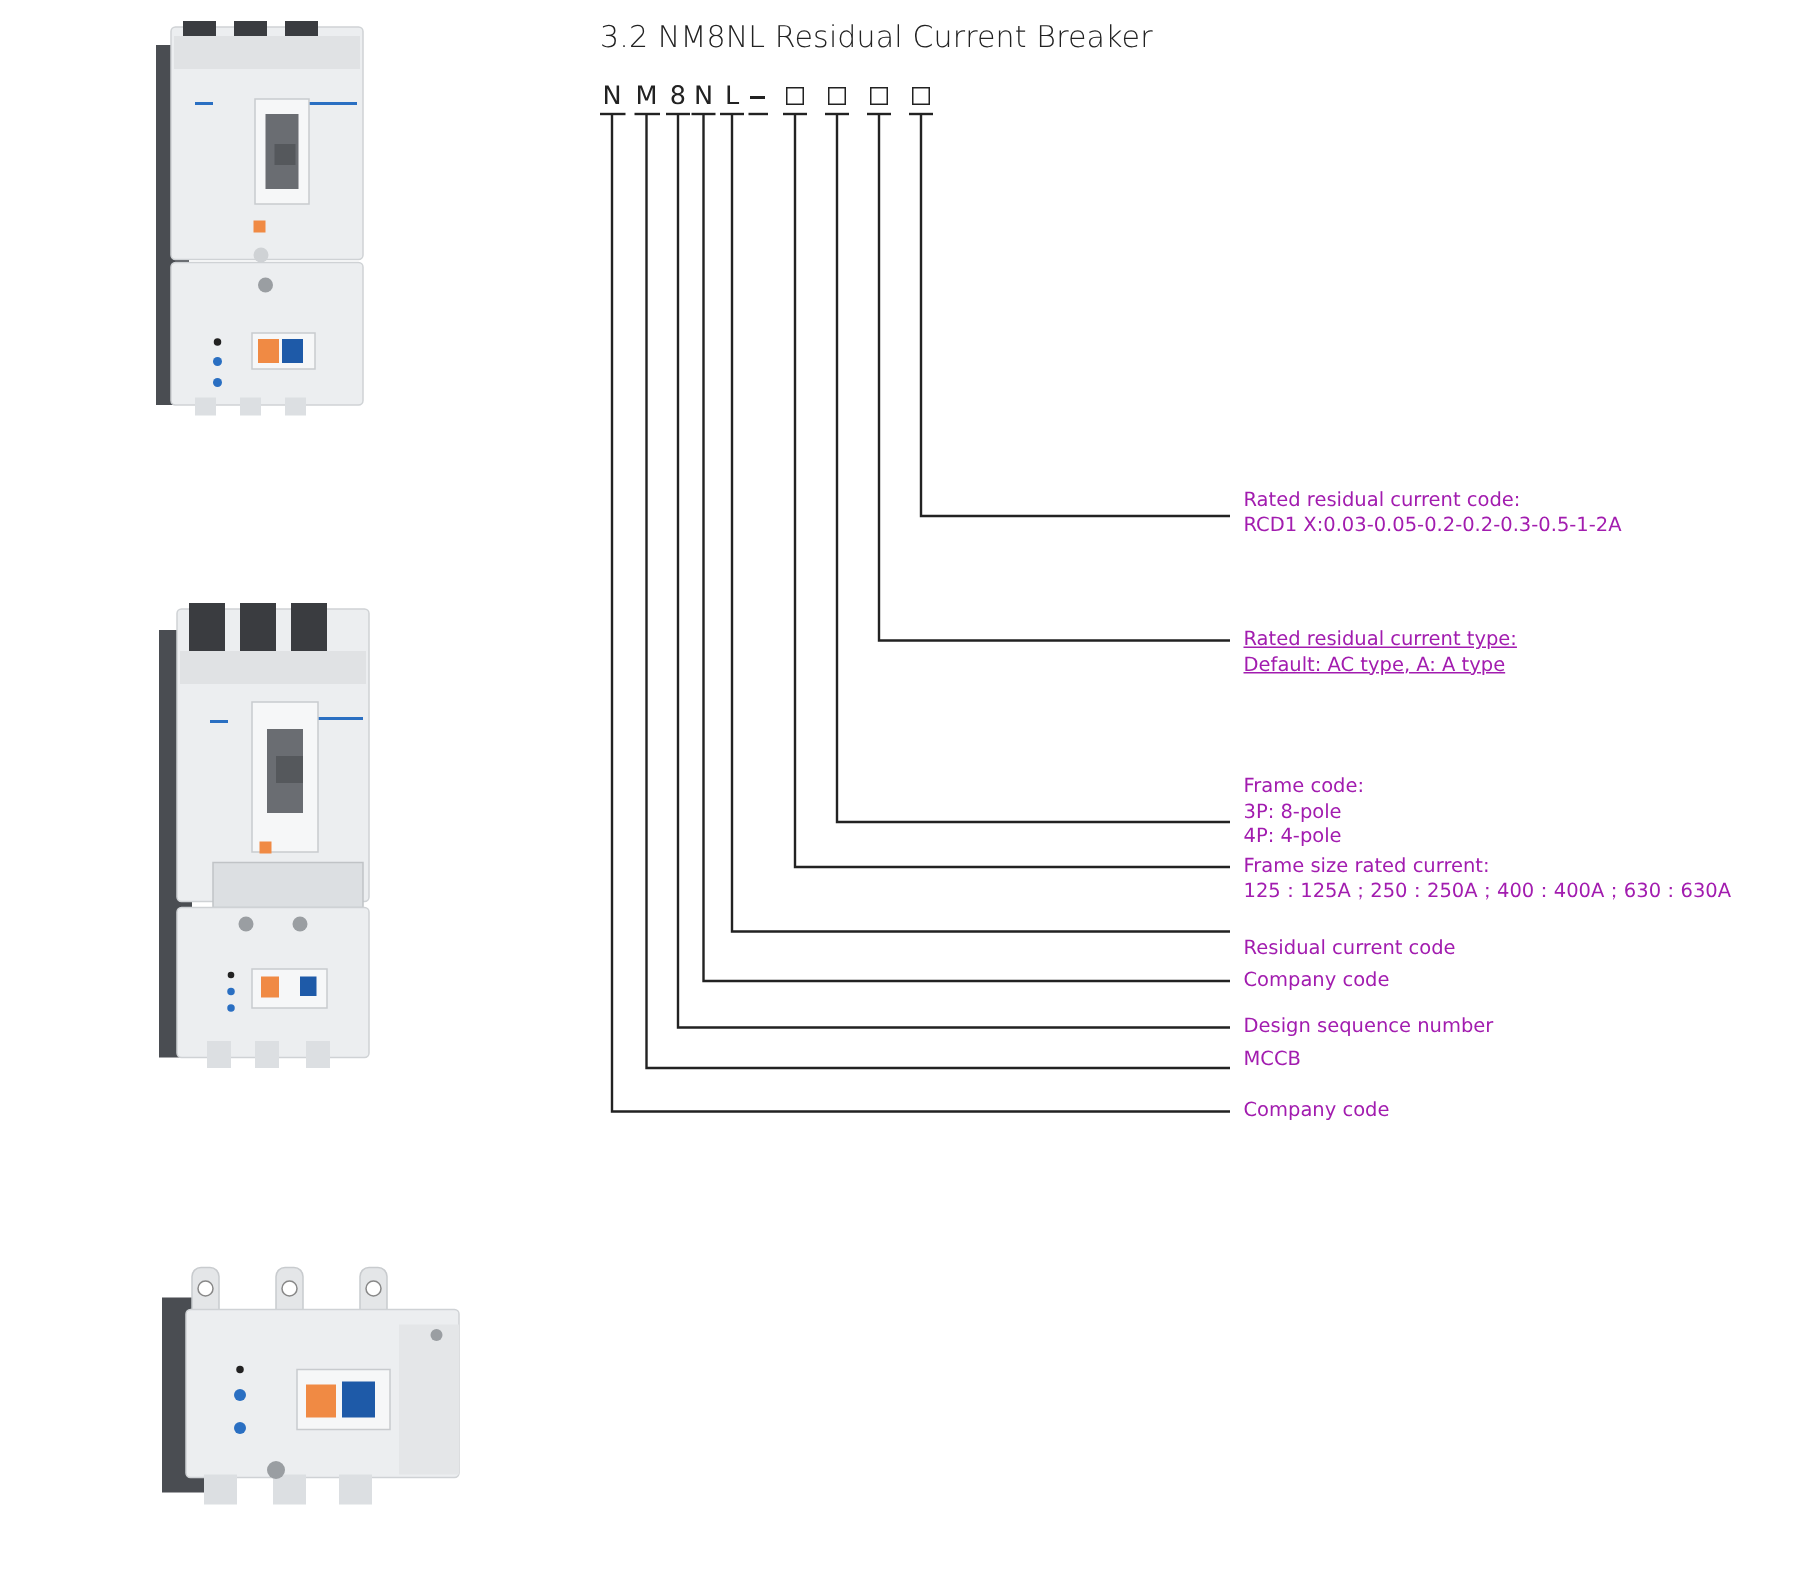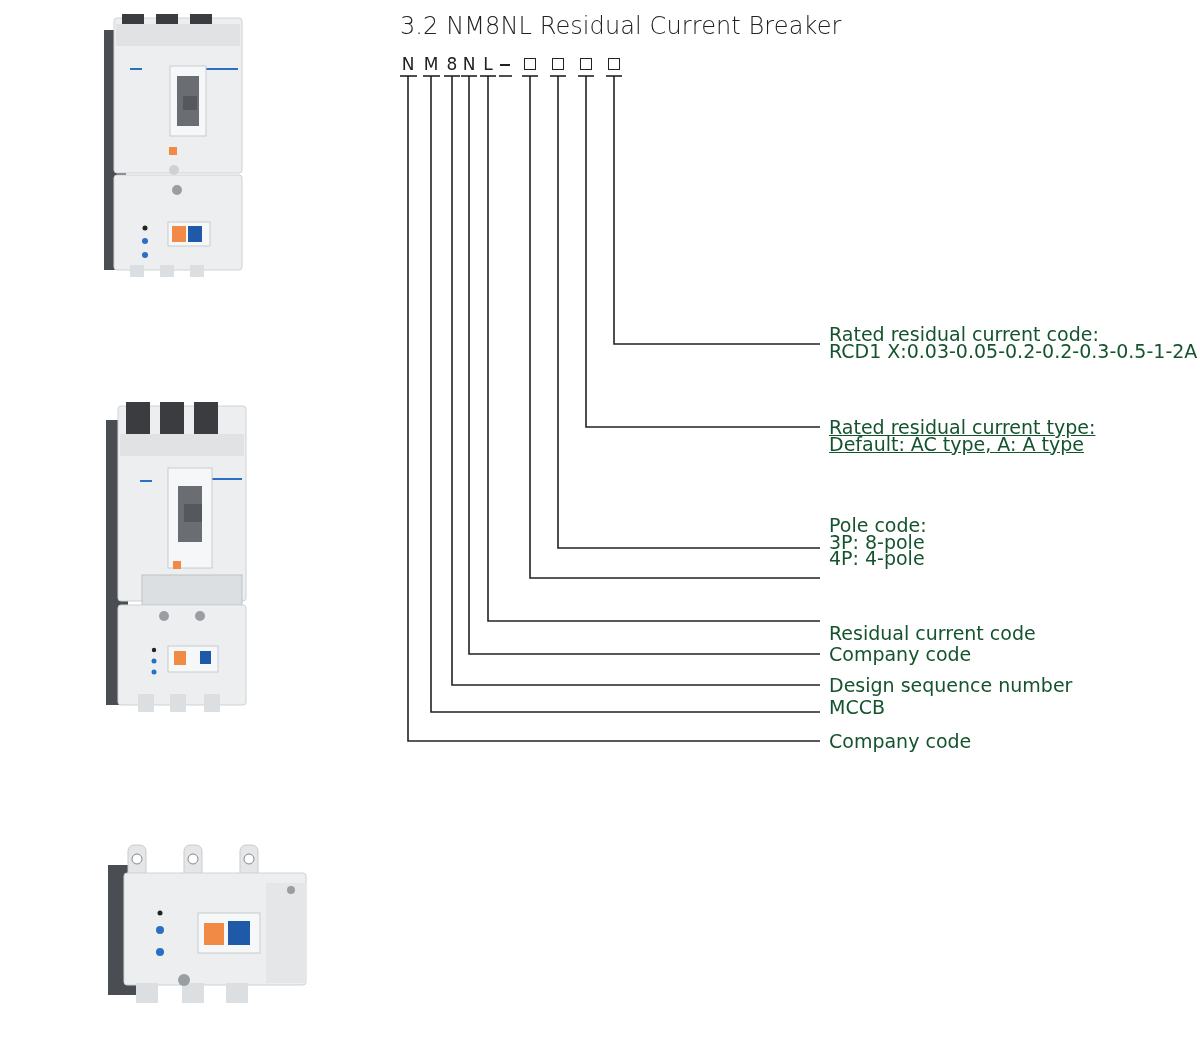"3.2 NM8NL Residual Current Breaker" .title { font-size: 24px -> 20px }
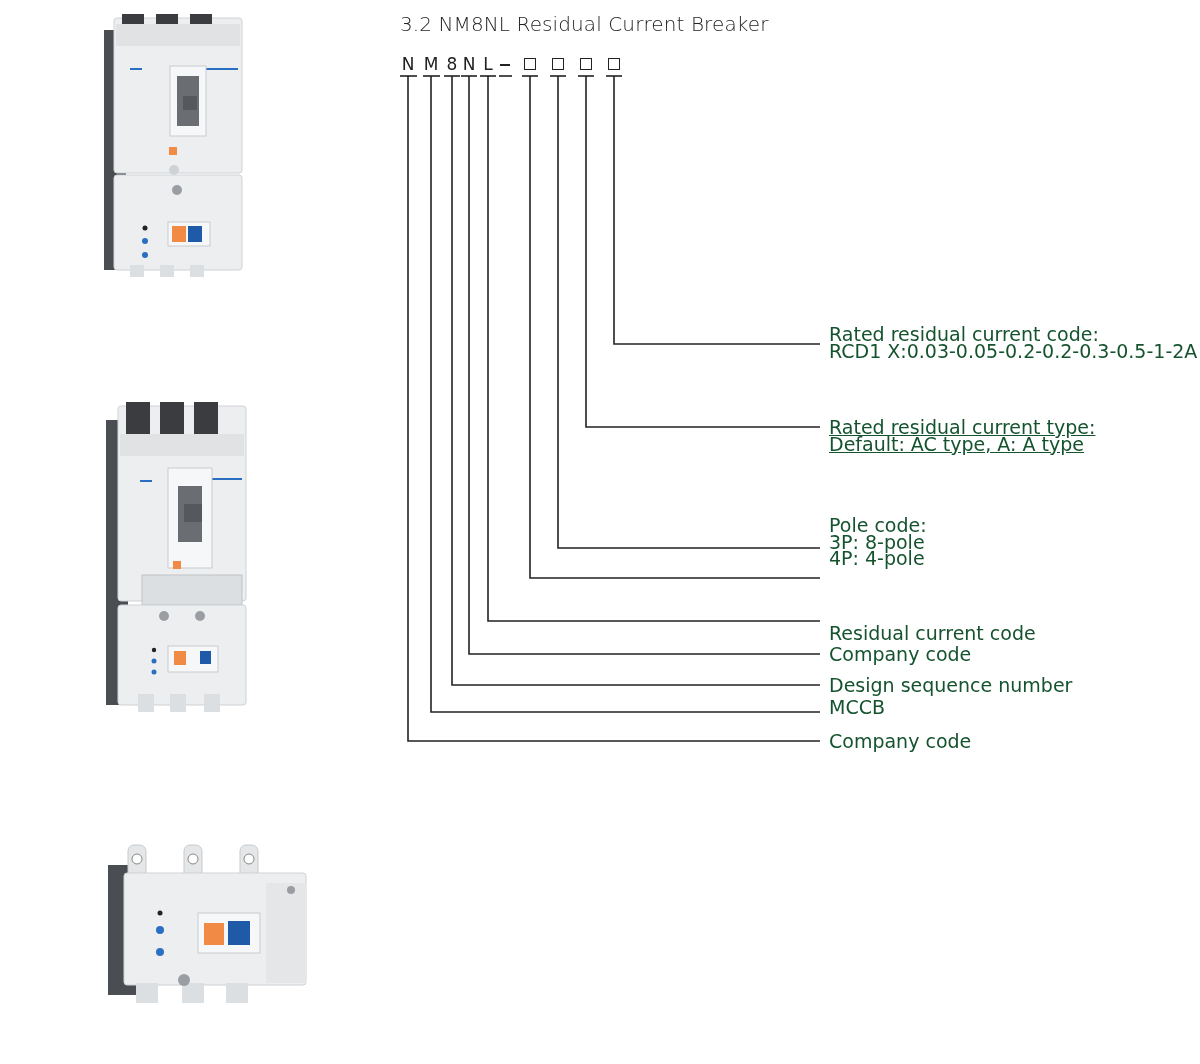"Rated residual current code:" .label { color: #14532d -> #a21caf; font-size: 19px -> 13px }
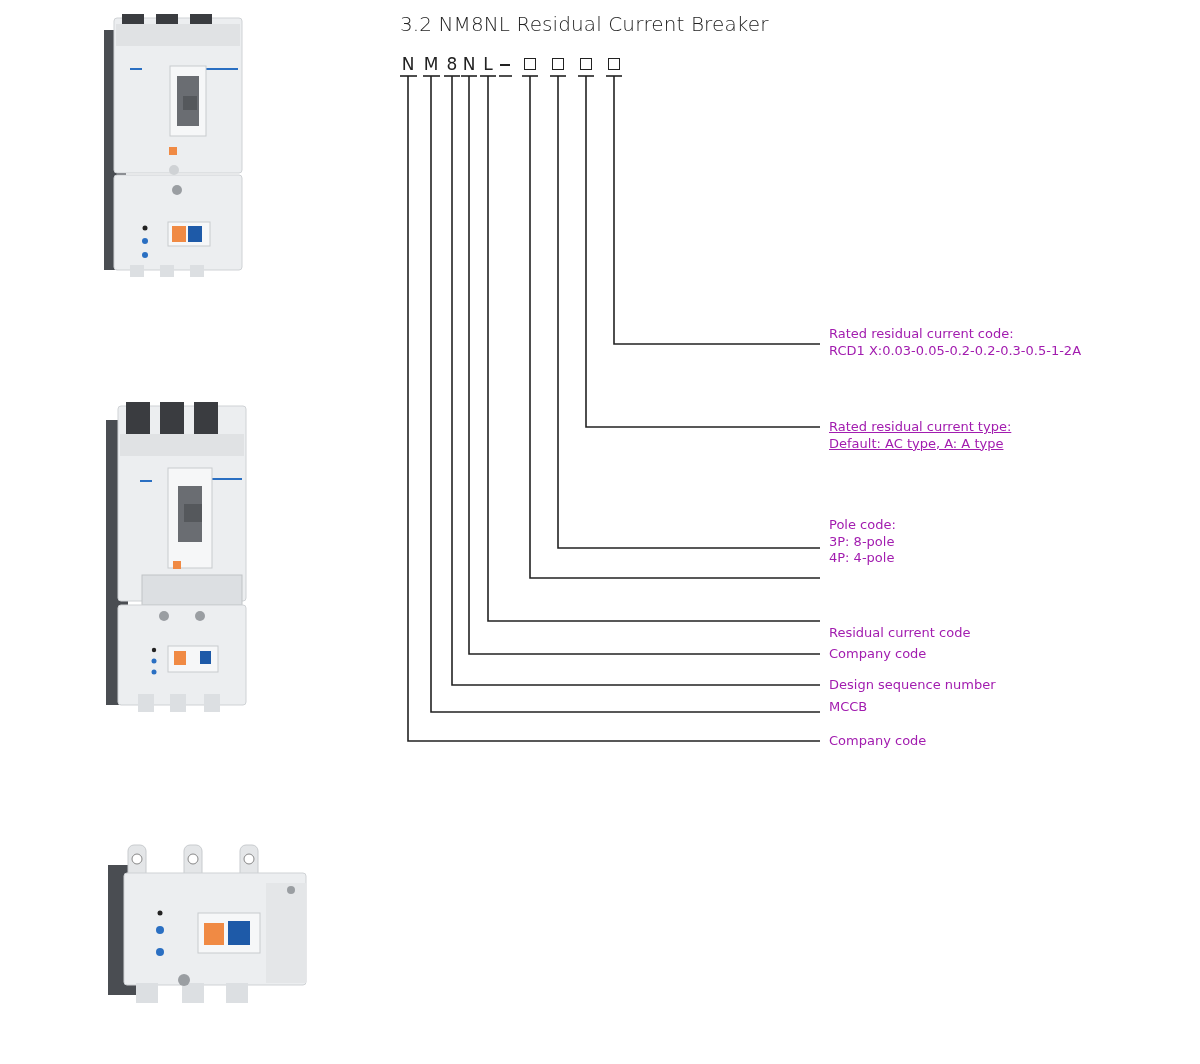"Pole code:" div { text: Pole -> Frame }
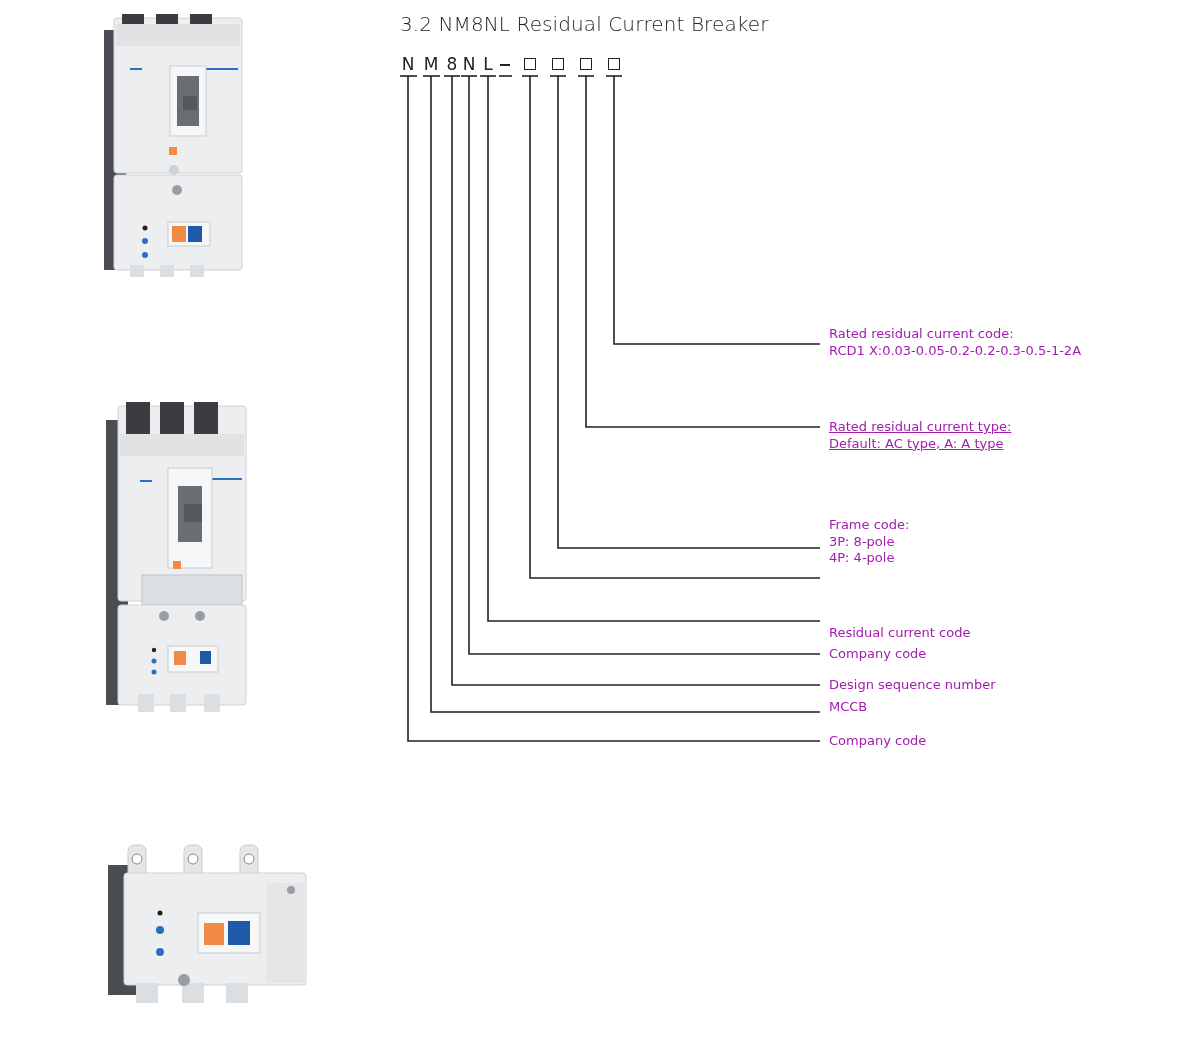"Frame size rated current:" div { html: none -> <div>Frame size rated current:</div> }
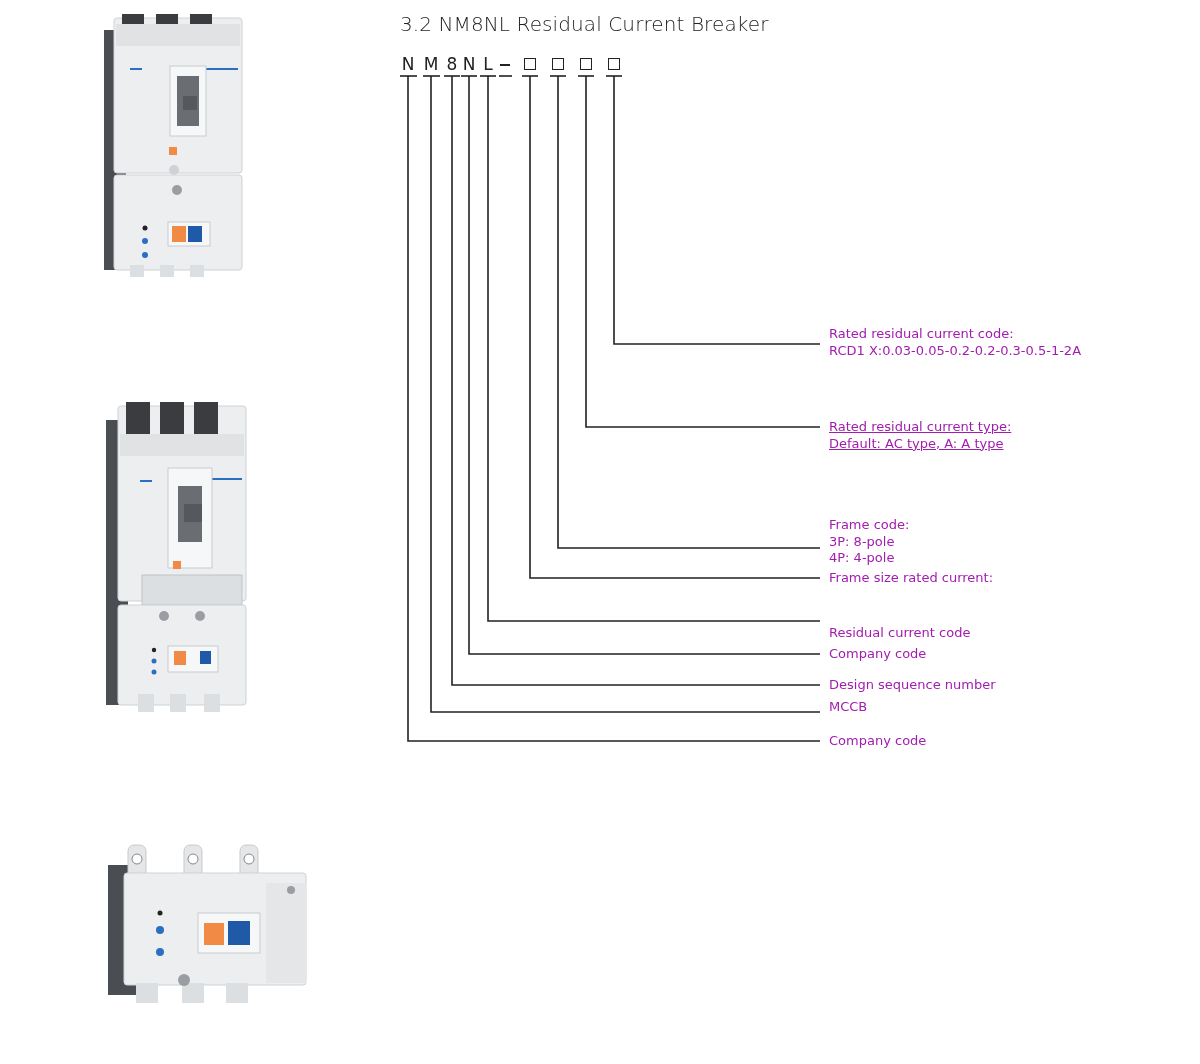"125：125A；250：250A；400：400A；630：630A" div { html: none -> <div>125：125A；250：250A；400：400A；630：630A</div> }
